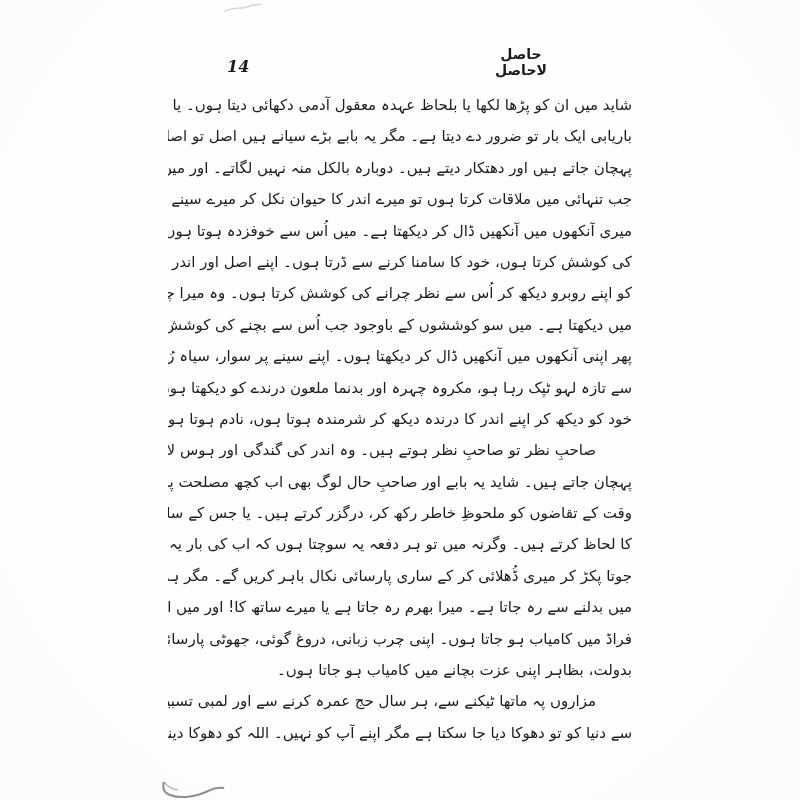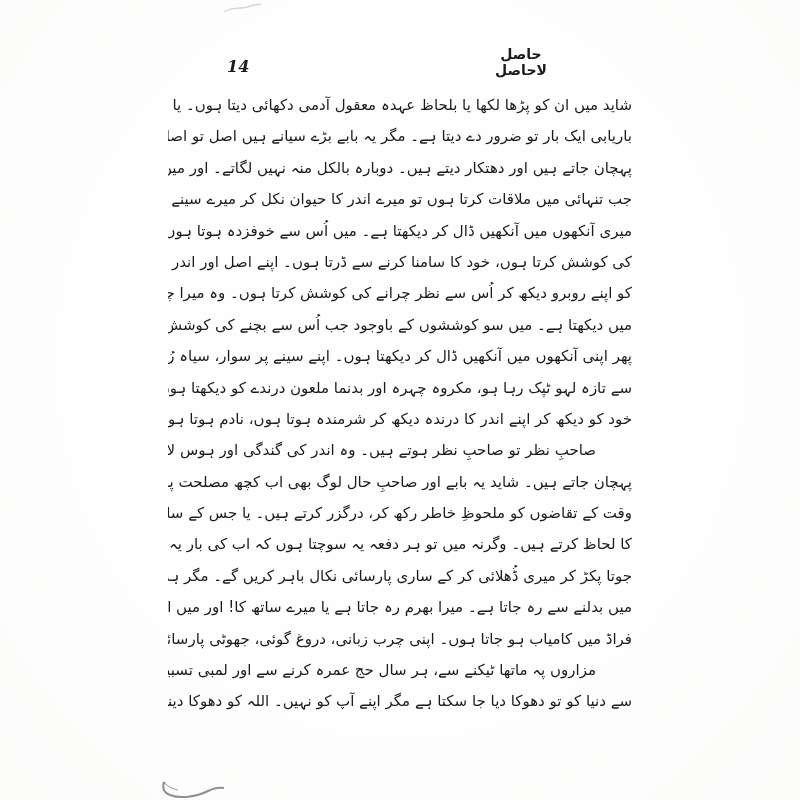"بدولت، بظاہر اپنی عزت بچانے" div.line { html: none -> <div>بدولت، بظاہر اپنی عزت بچانے میں کامیاب ہو جاتا ہوں۔</div> }
